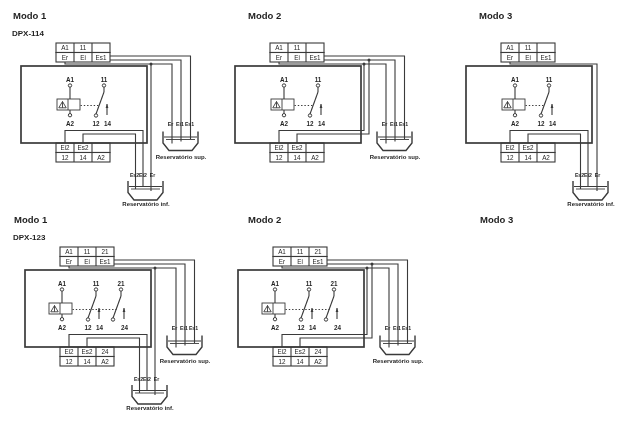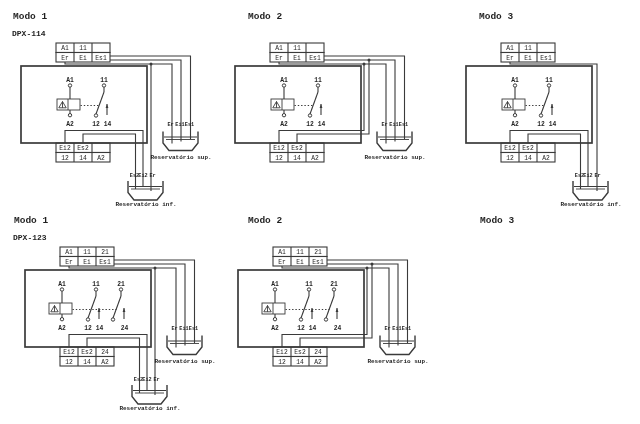"Modo 1" #stage { font-family: Liberation Mono, monospace -> Liberation Sans, sans-serif }
